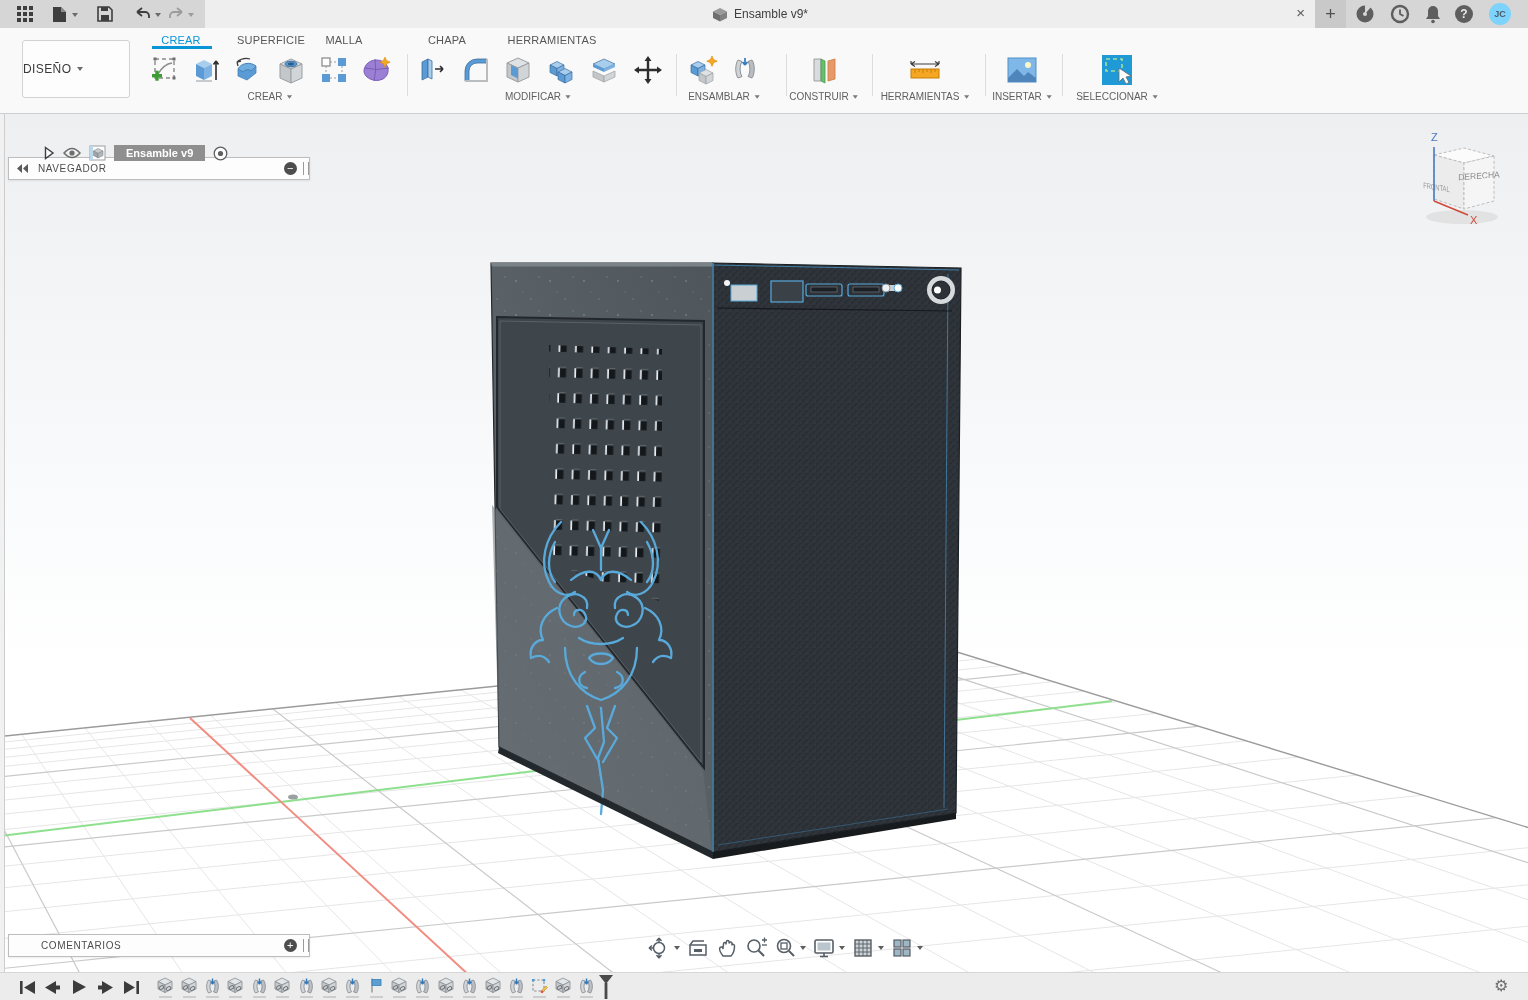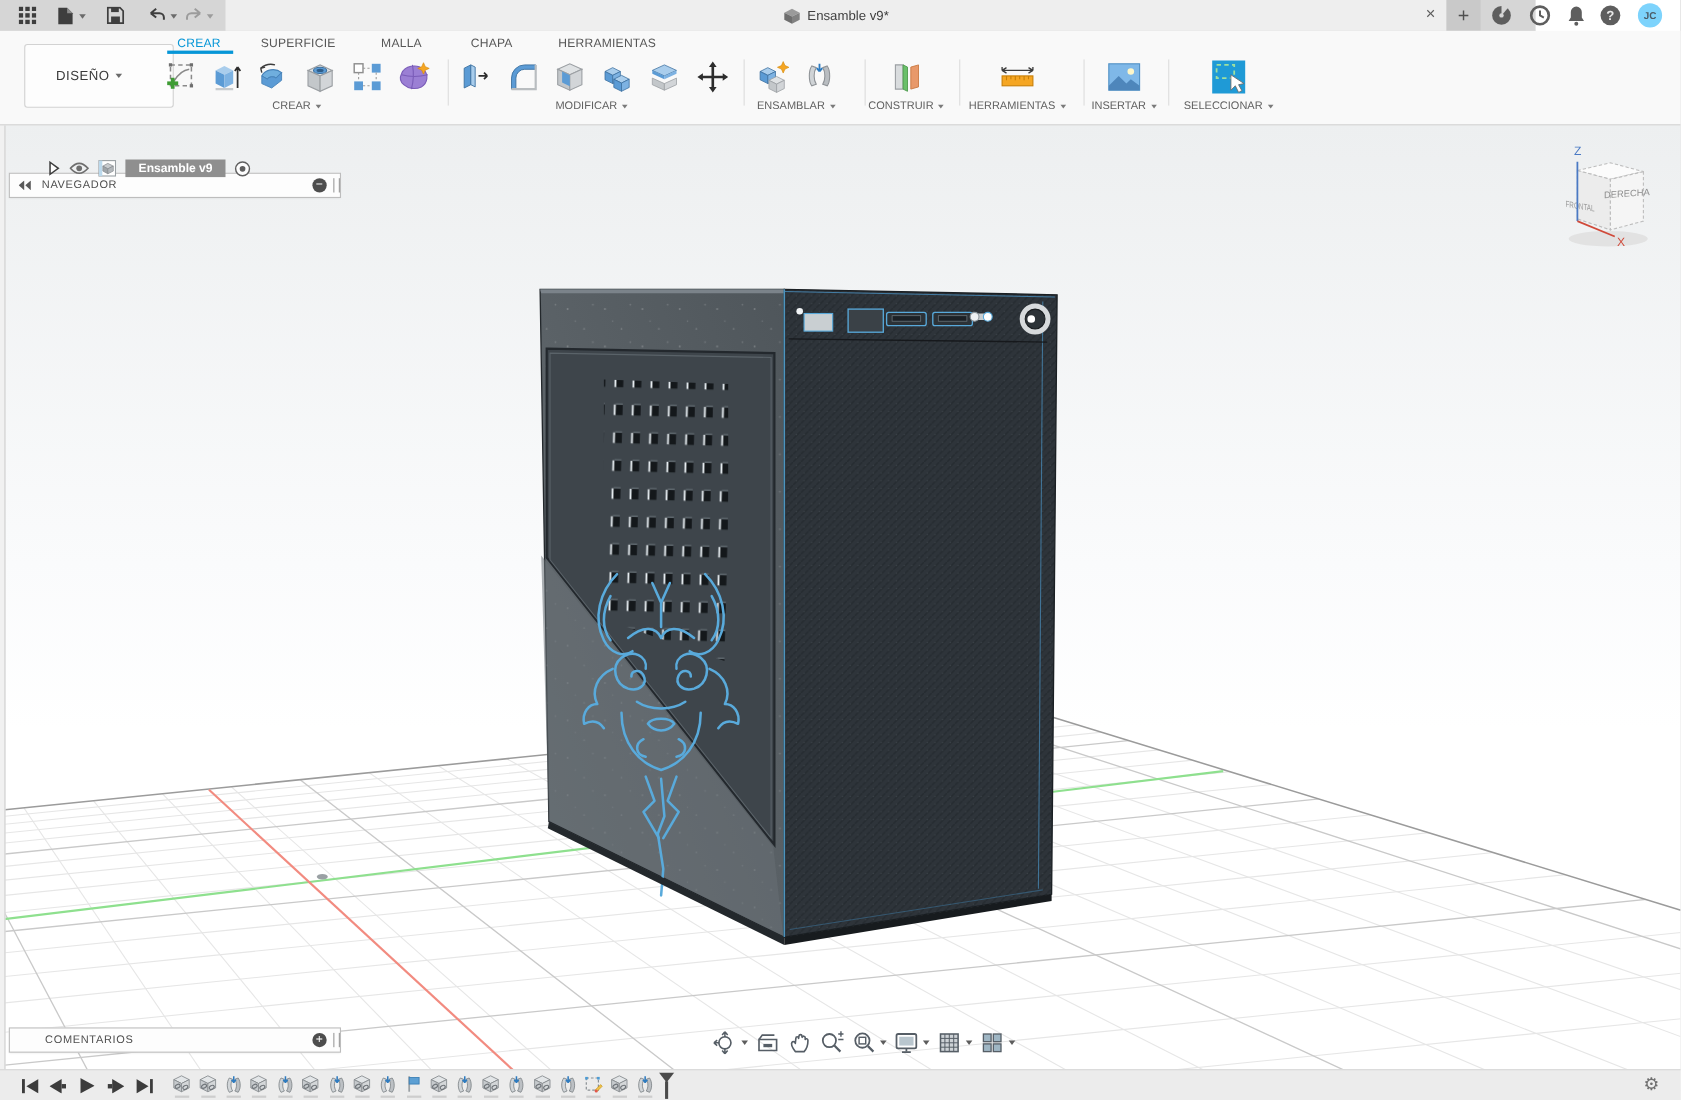"Ensamble v9*" .tabbar { width: 1396px -> 1528px }
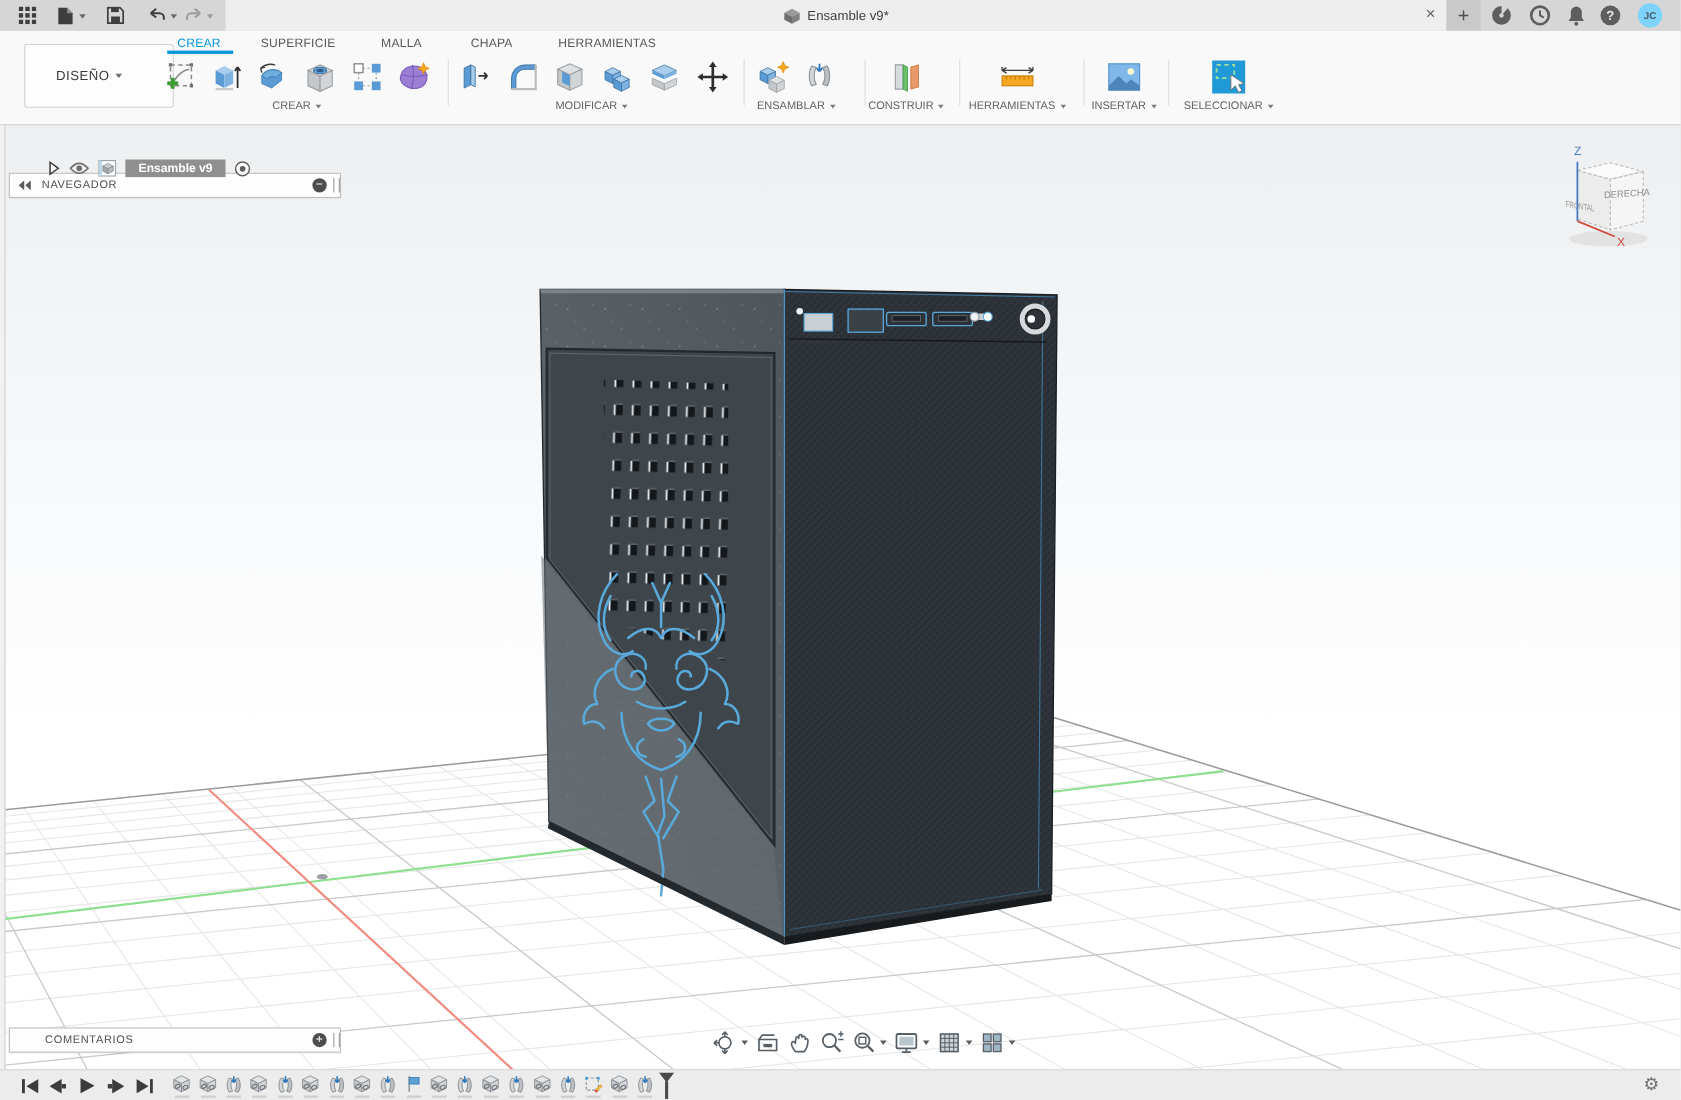"MALLA" span.rtab { left: 365px -> 344px }
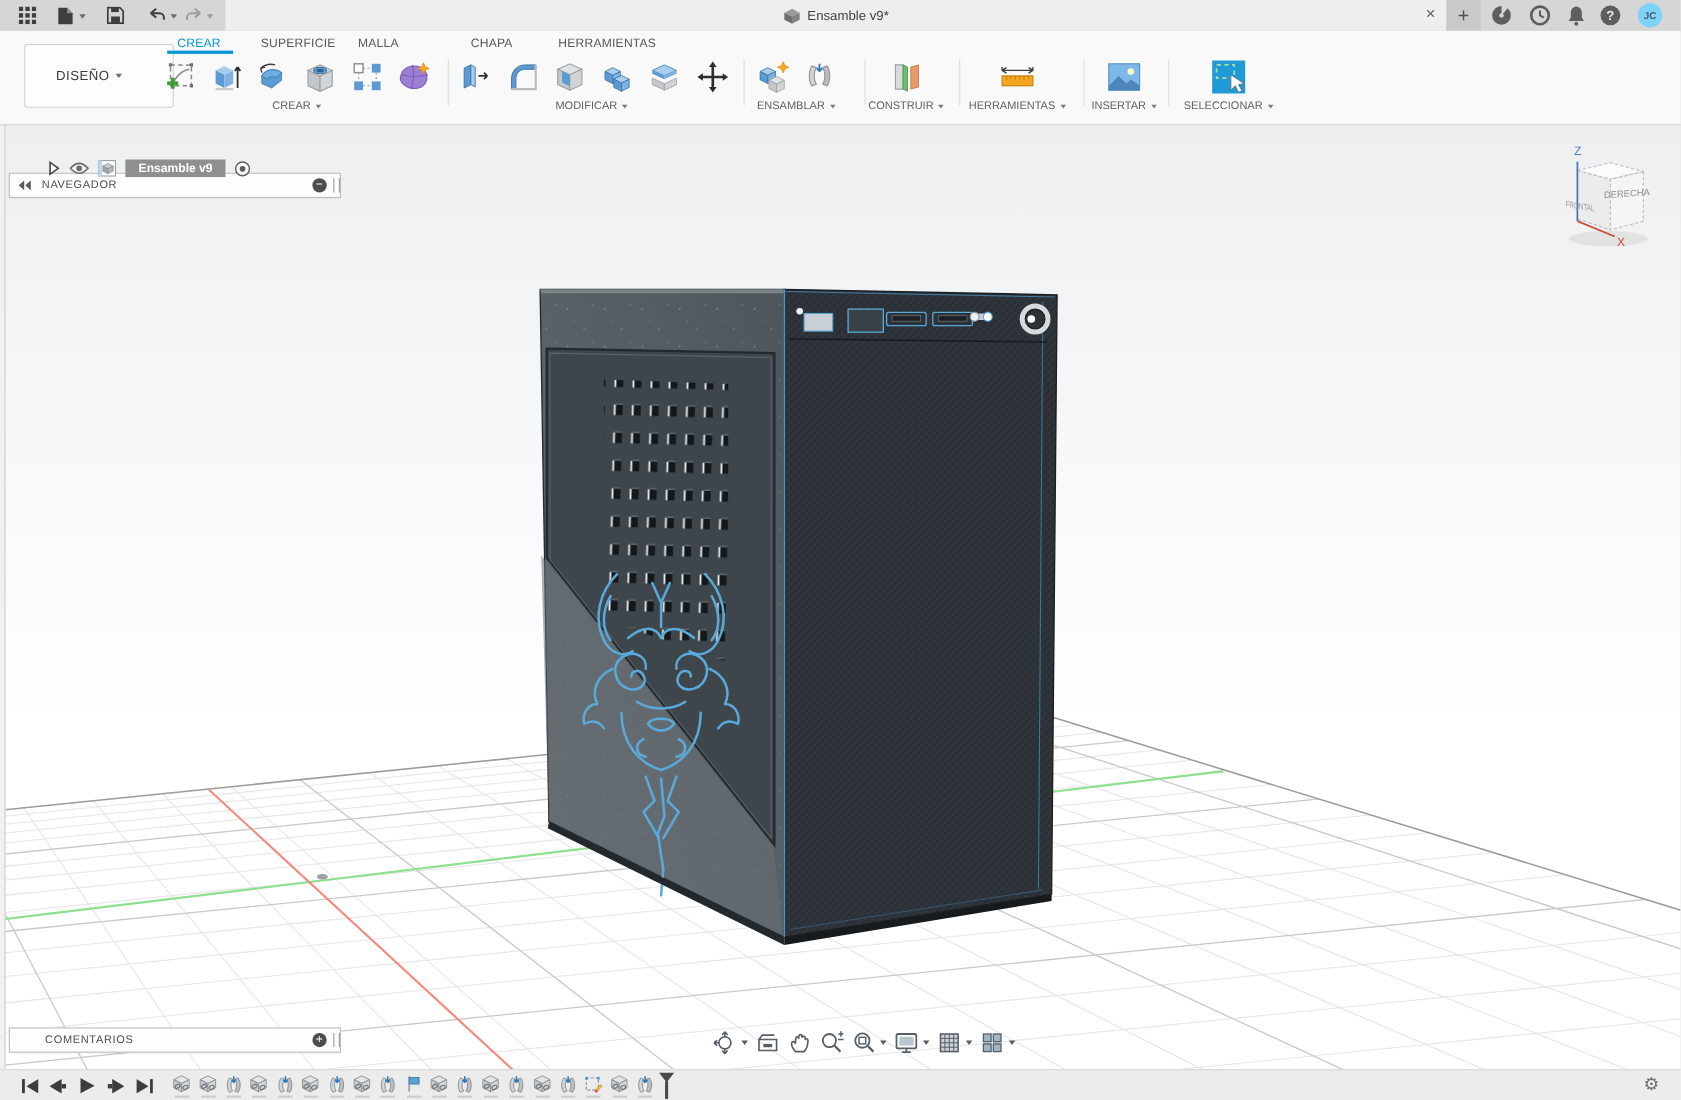"DISEÑO" .design-btn { padding-left: 28px -> none }
